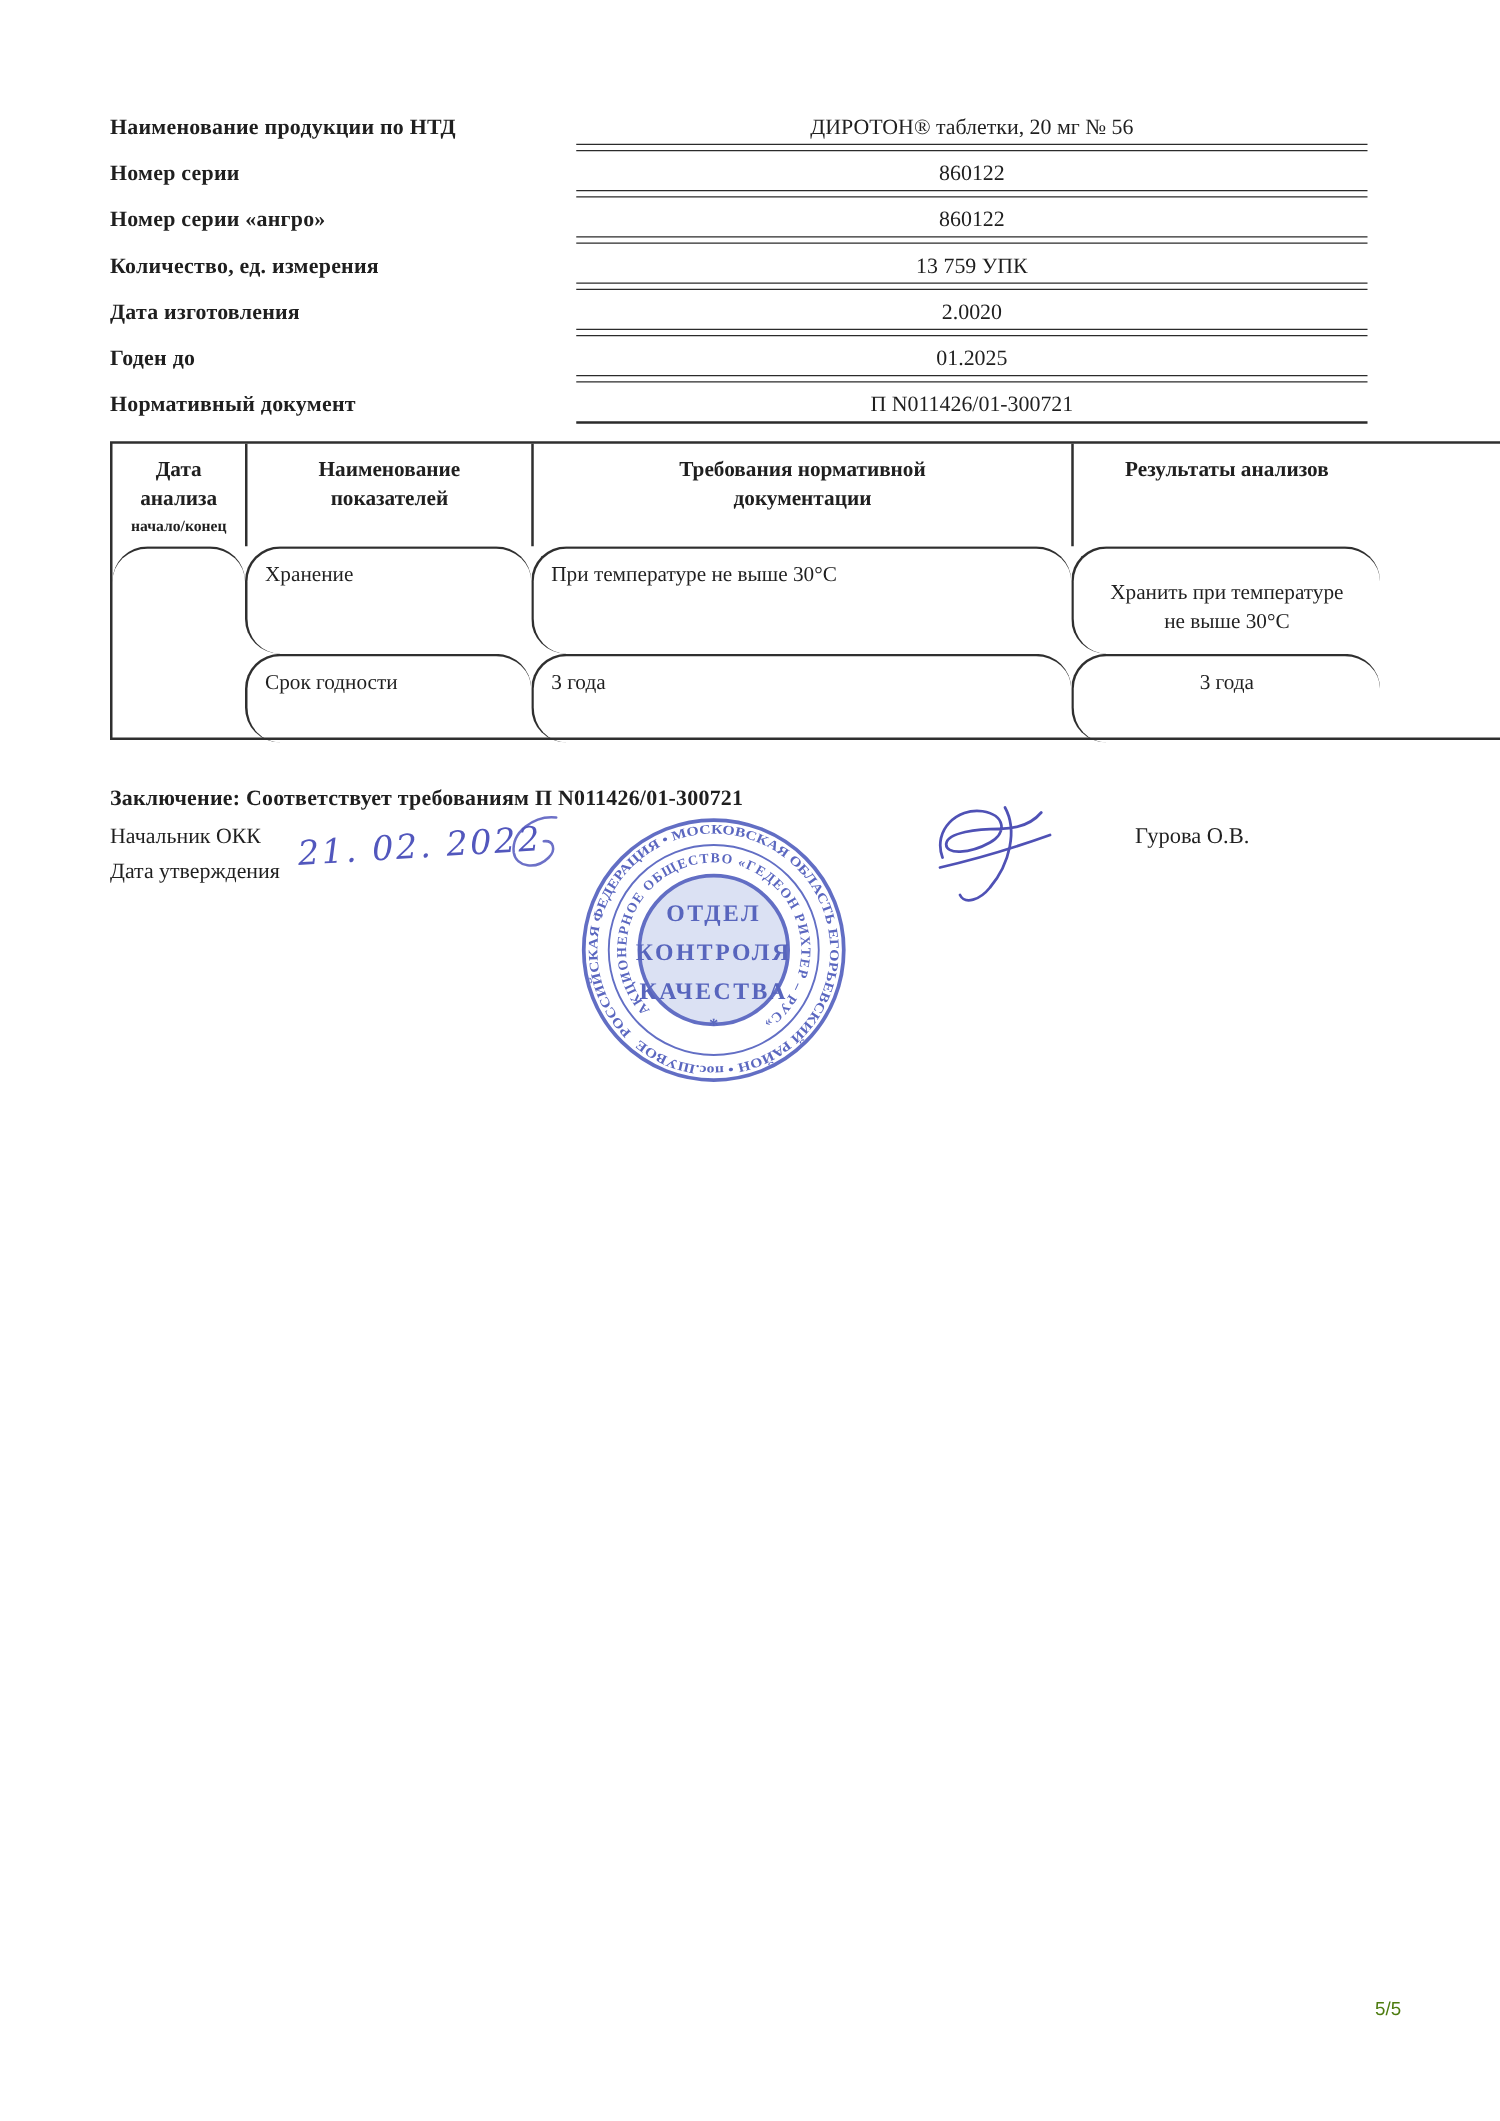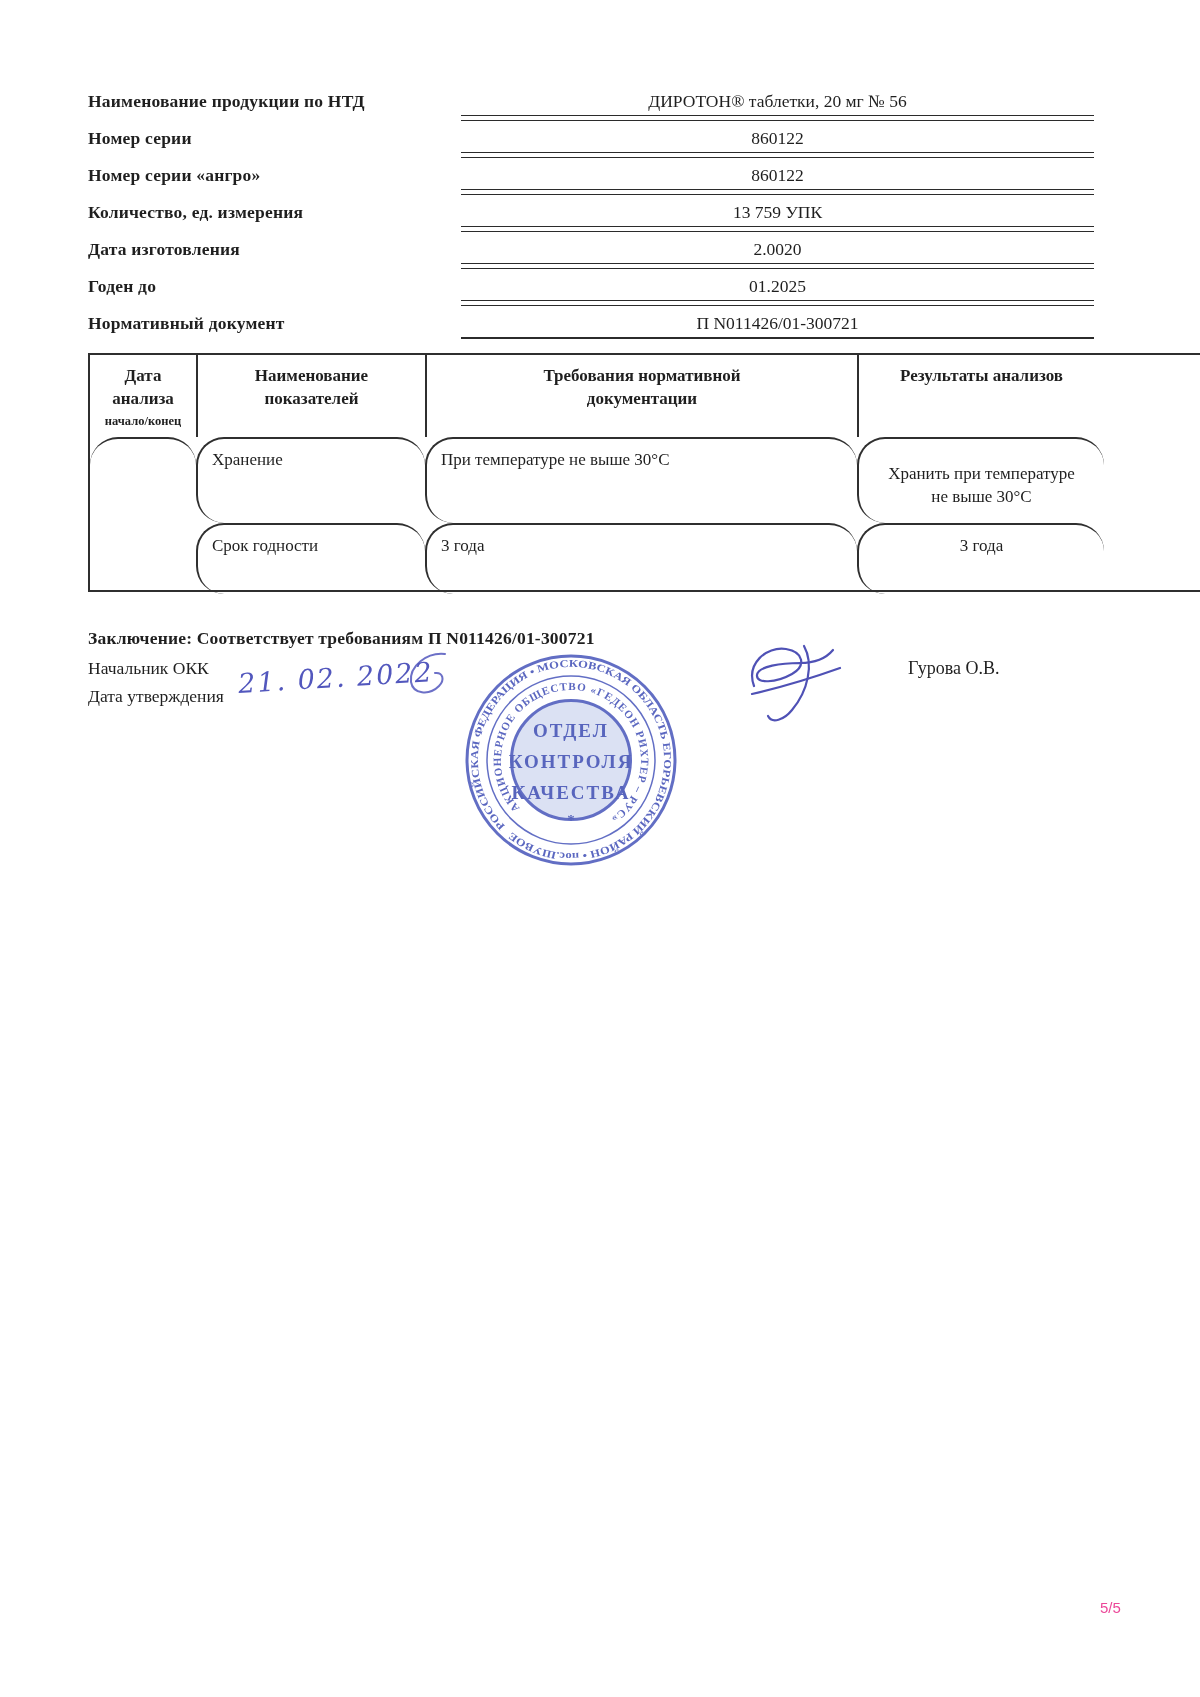"5/5" .page-number { color: #ec4899 -> #4d7c0f }
